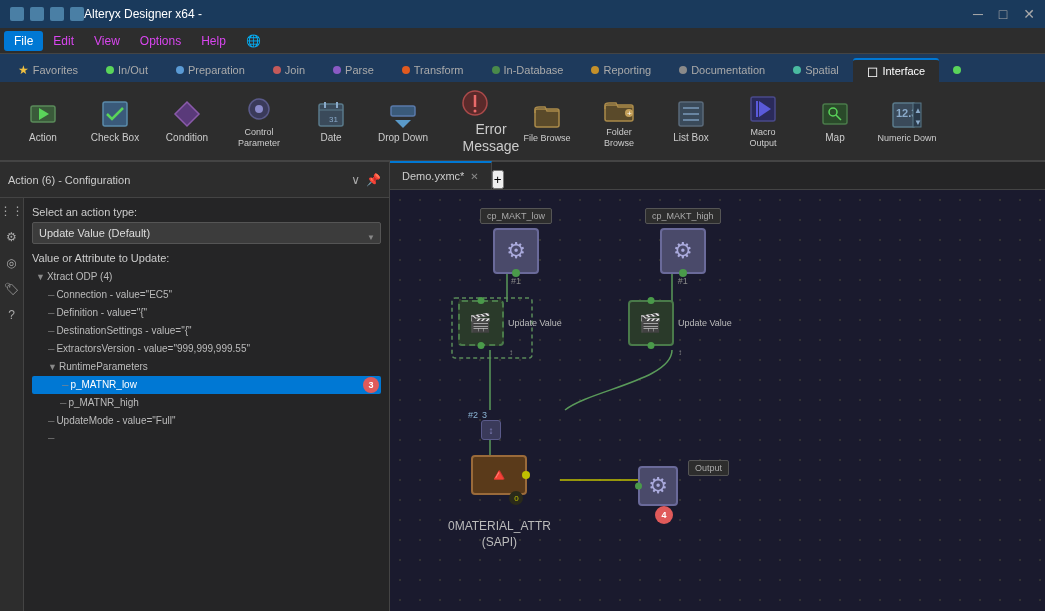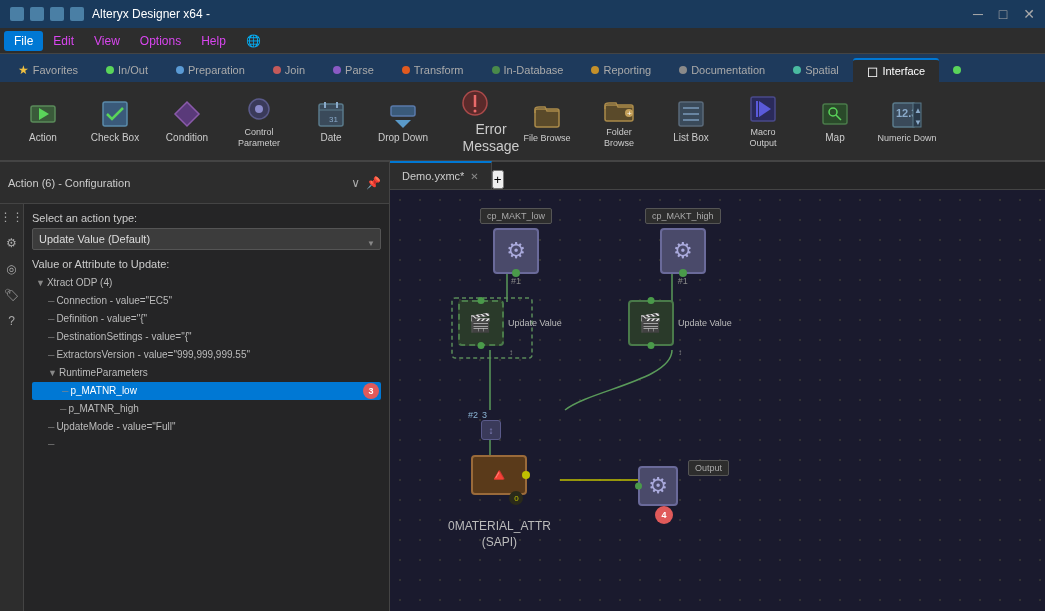"Alteryx Designer x64 -" .titlebar-left { gap: 8px -> none }
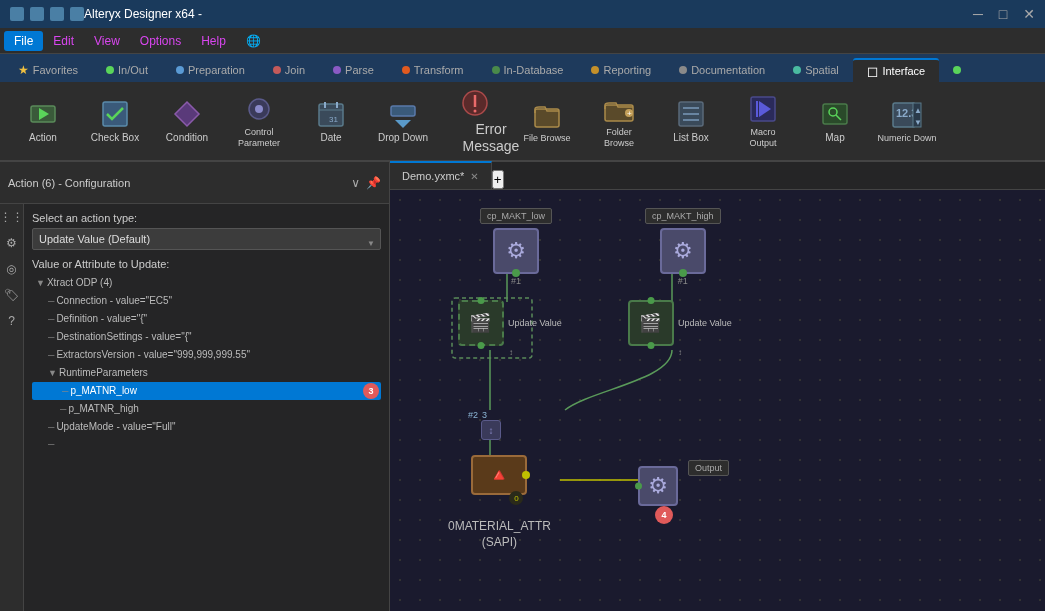"Action (6) - Configuration" .panel-header { height: 42px -> 36px }
